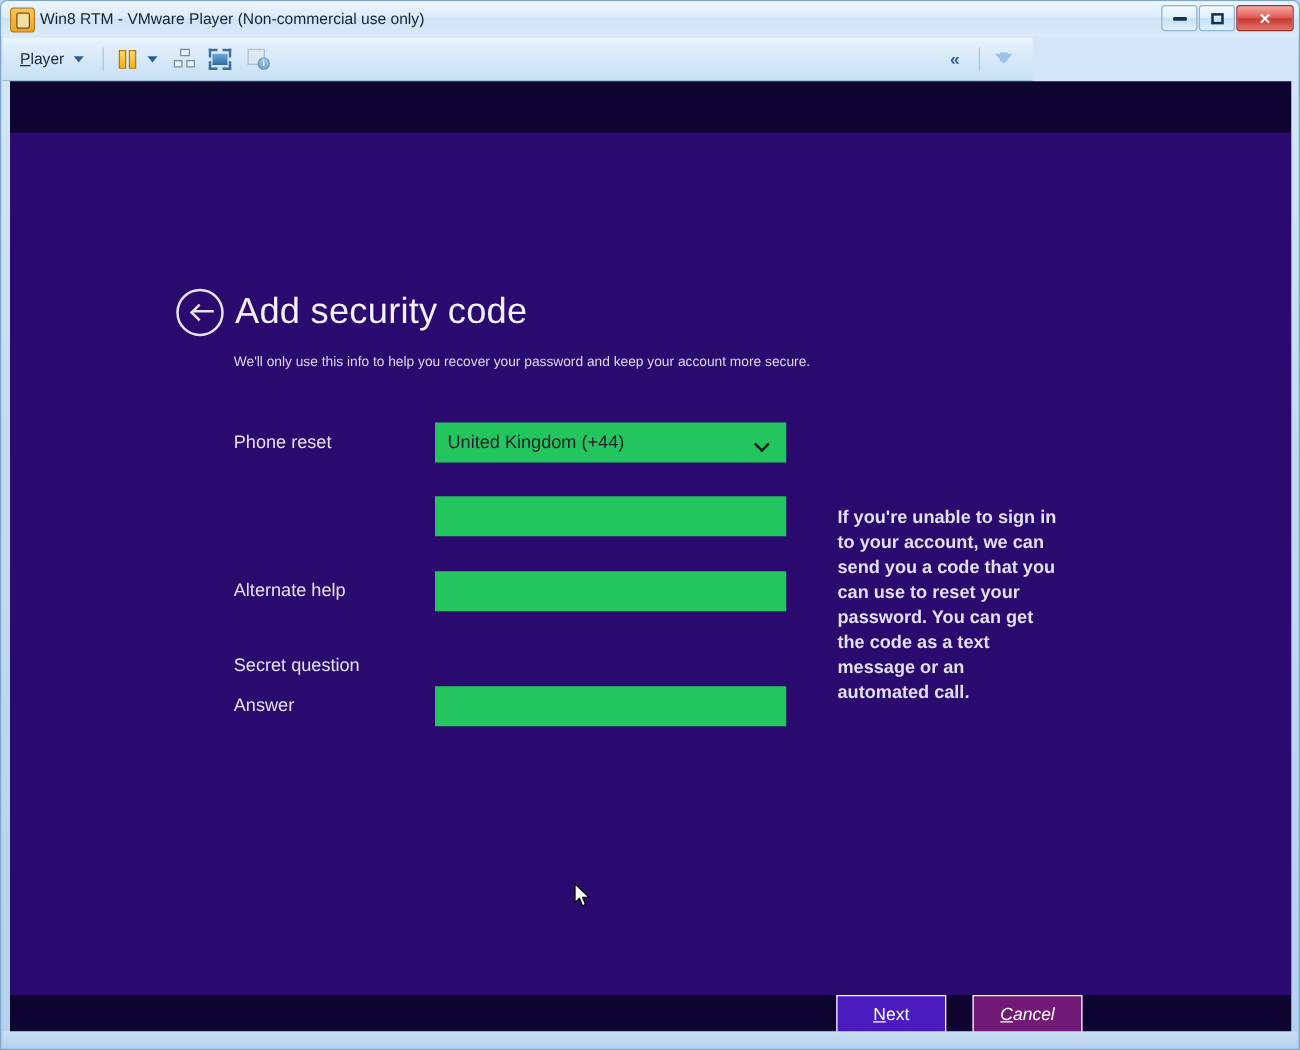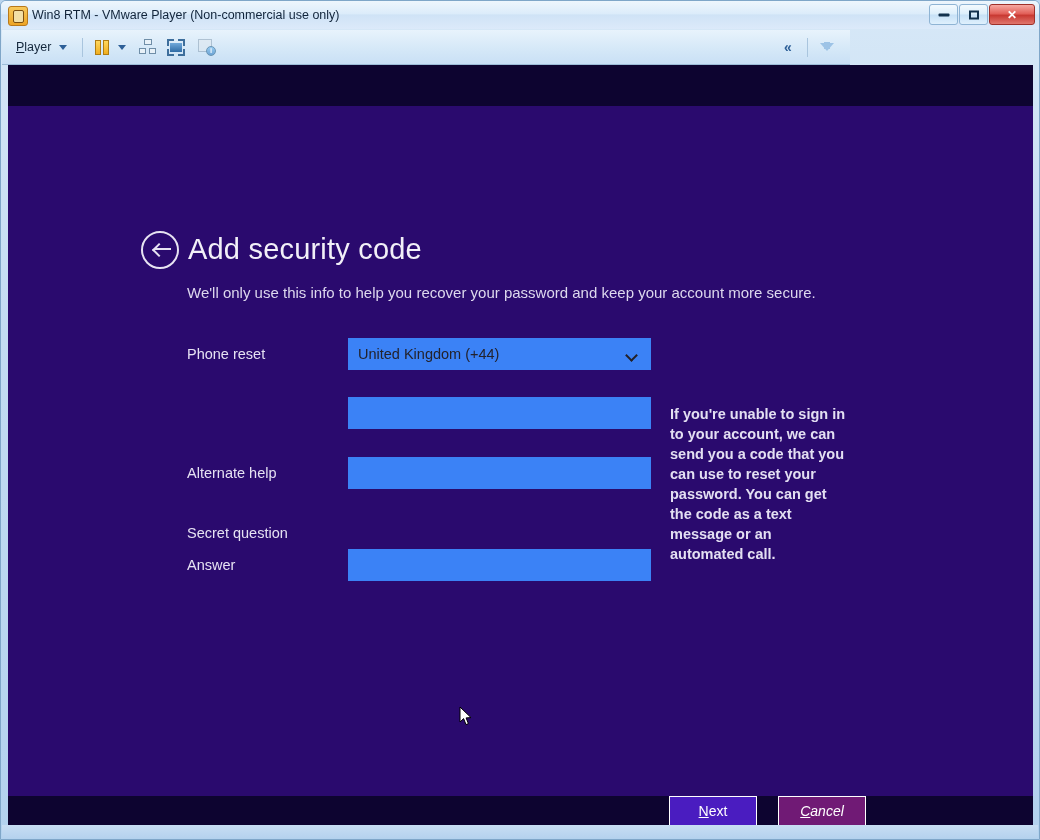"Player" .toolbar { padding-left: 24px -> none }
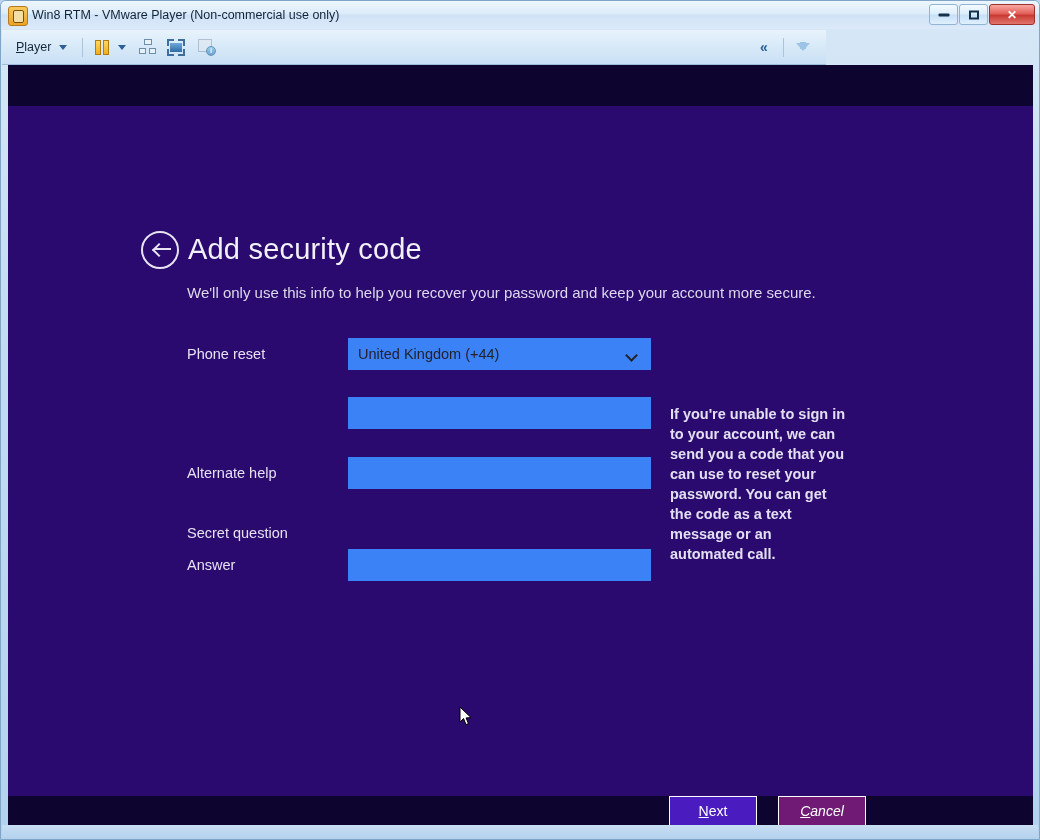"We'll only use this info" .page-sub { font-size: 15px -> 11px }
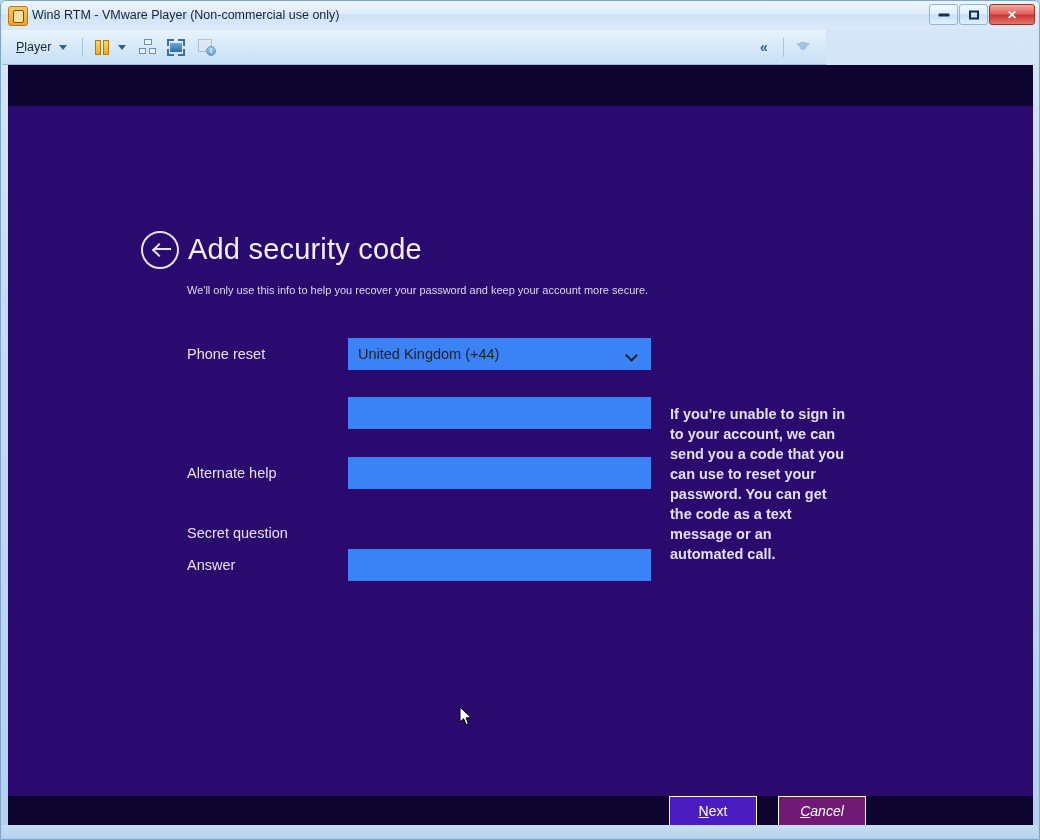"United Kingdom (+44)" .field { background: #3b82f6 -> #22c55e; width: 303px -> 281px }
